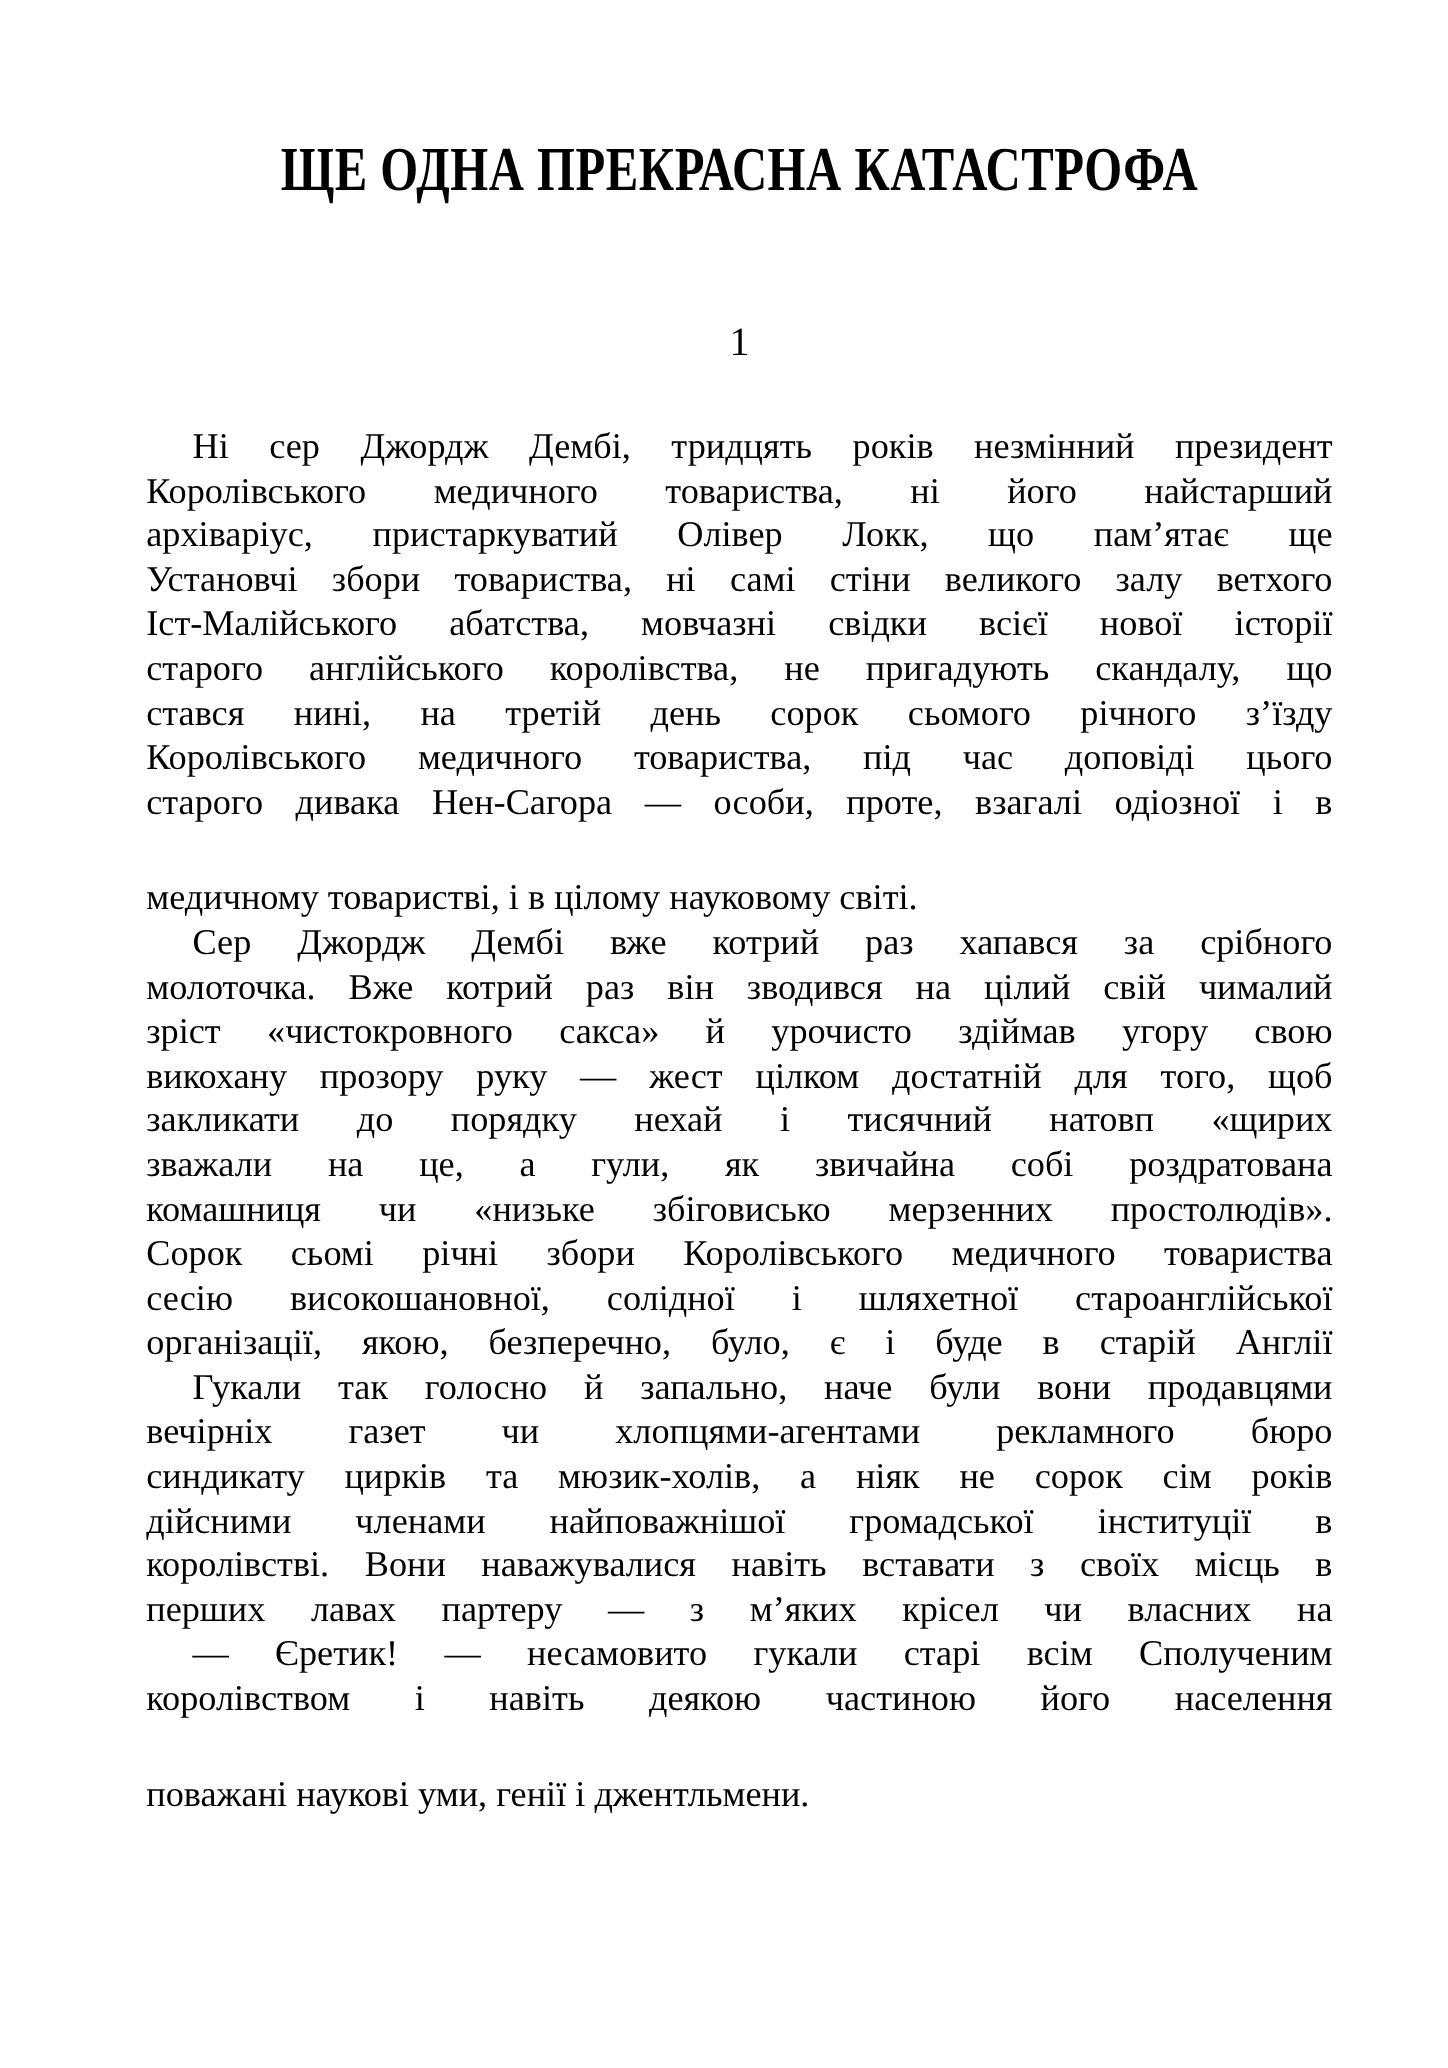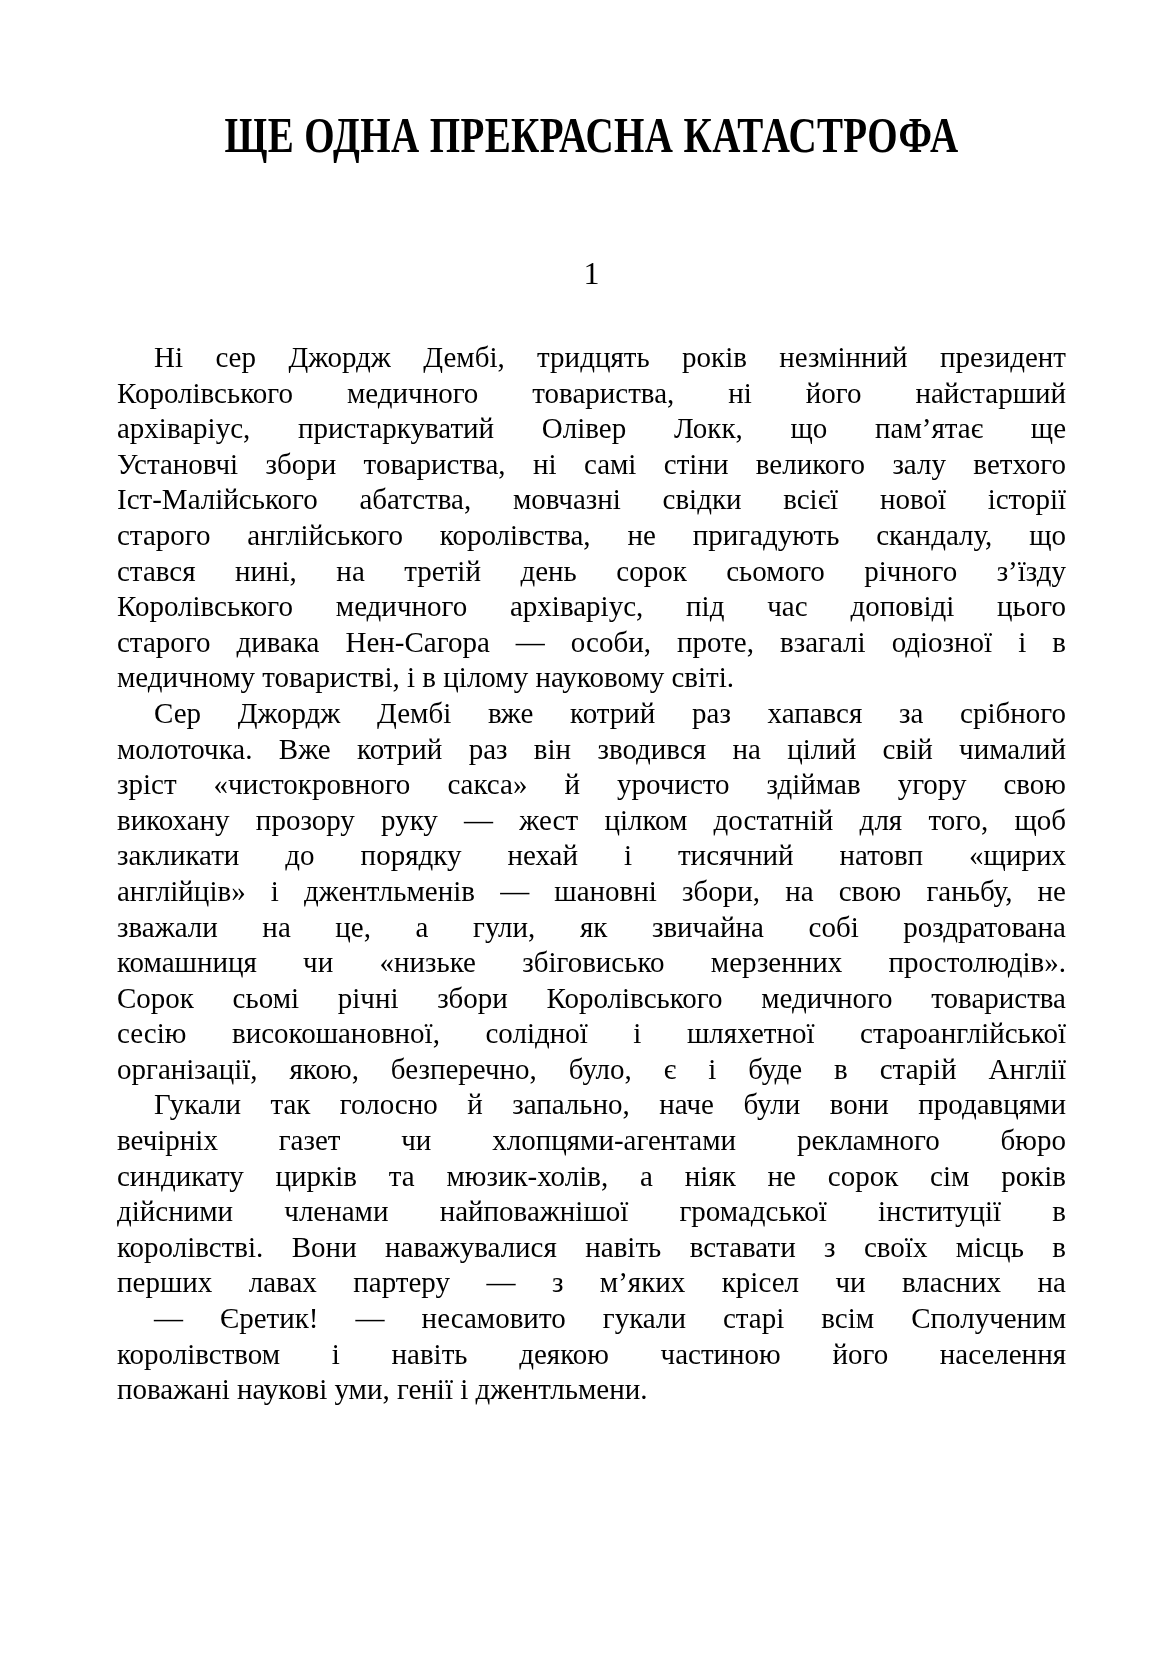"Королівського медичного архіваріус, під" div.line { text: архіваріус -> товариства }
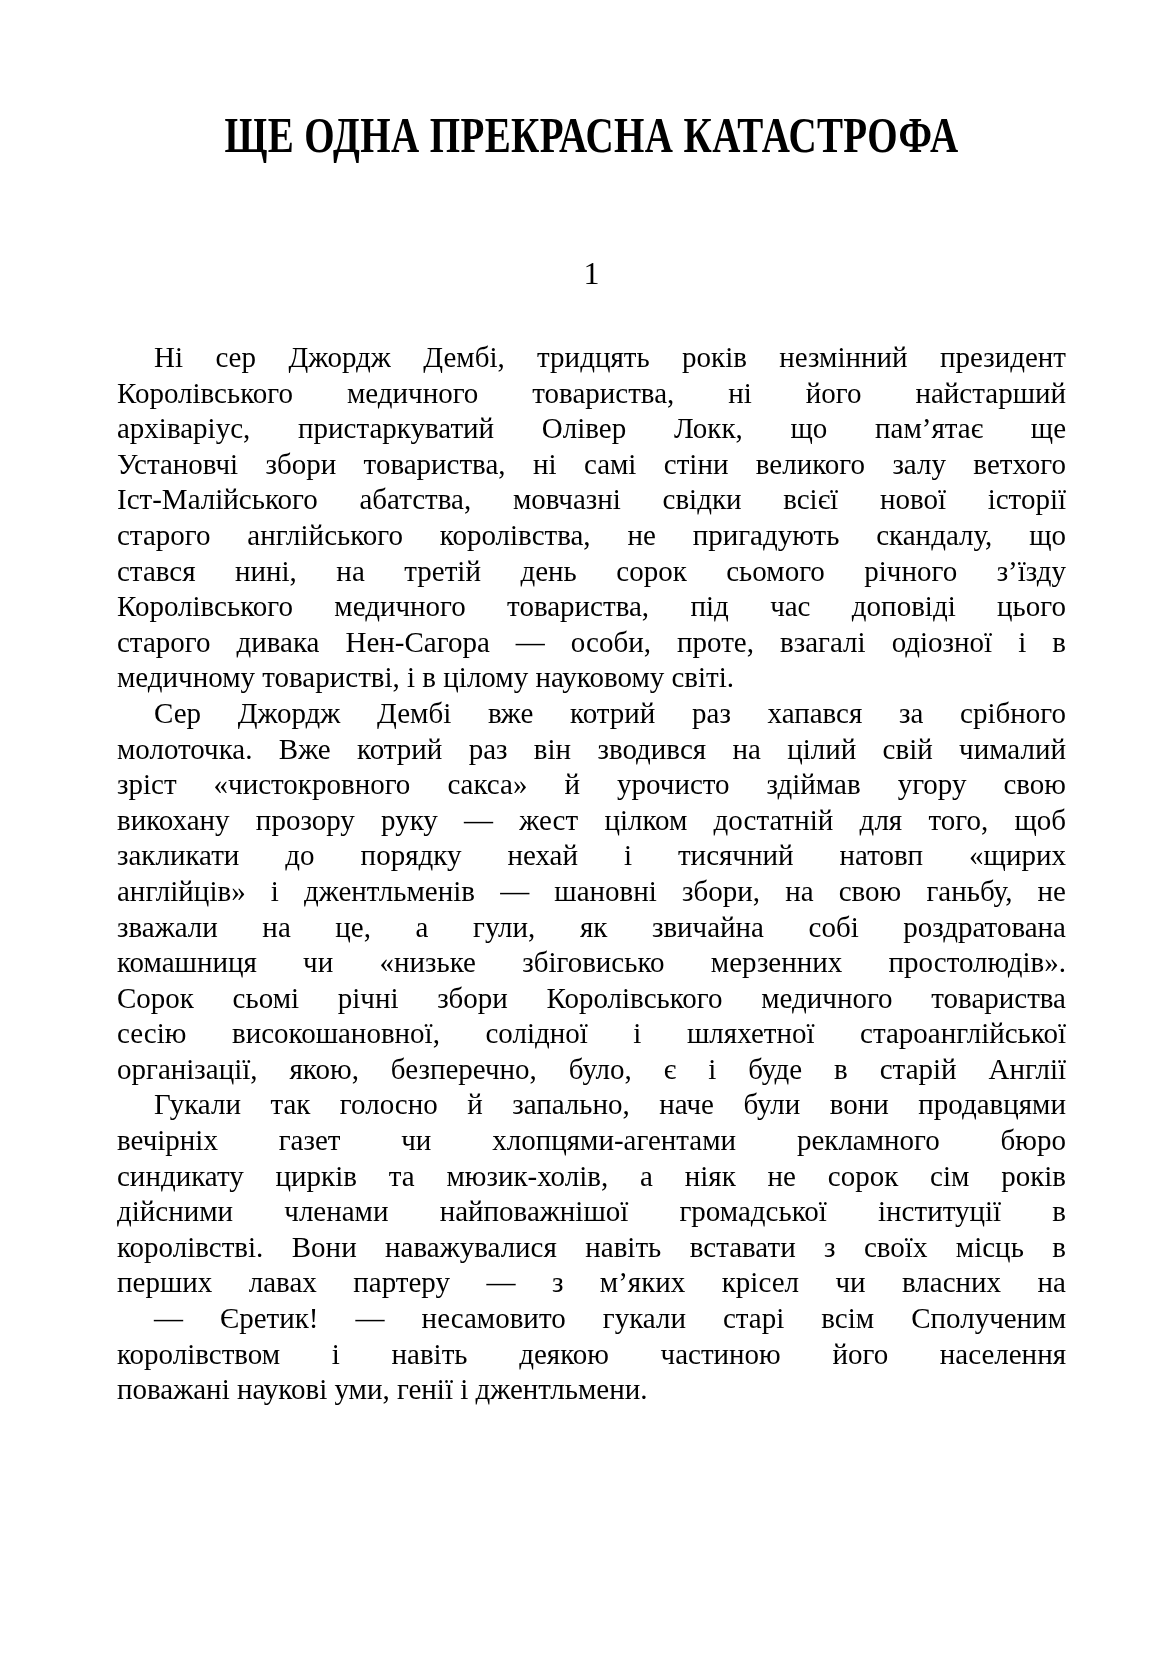"медичному товаристві, і в цілому" .line.last-line { margin-top: none -> 41px }
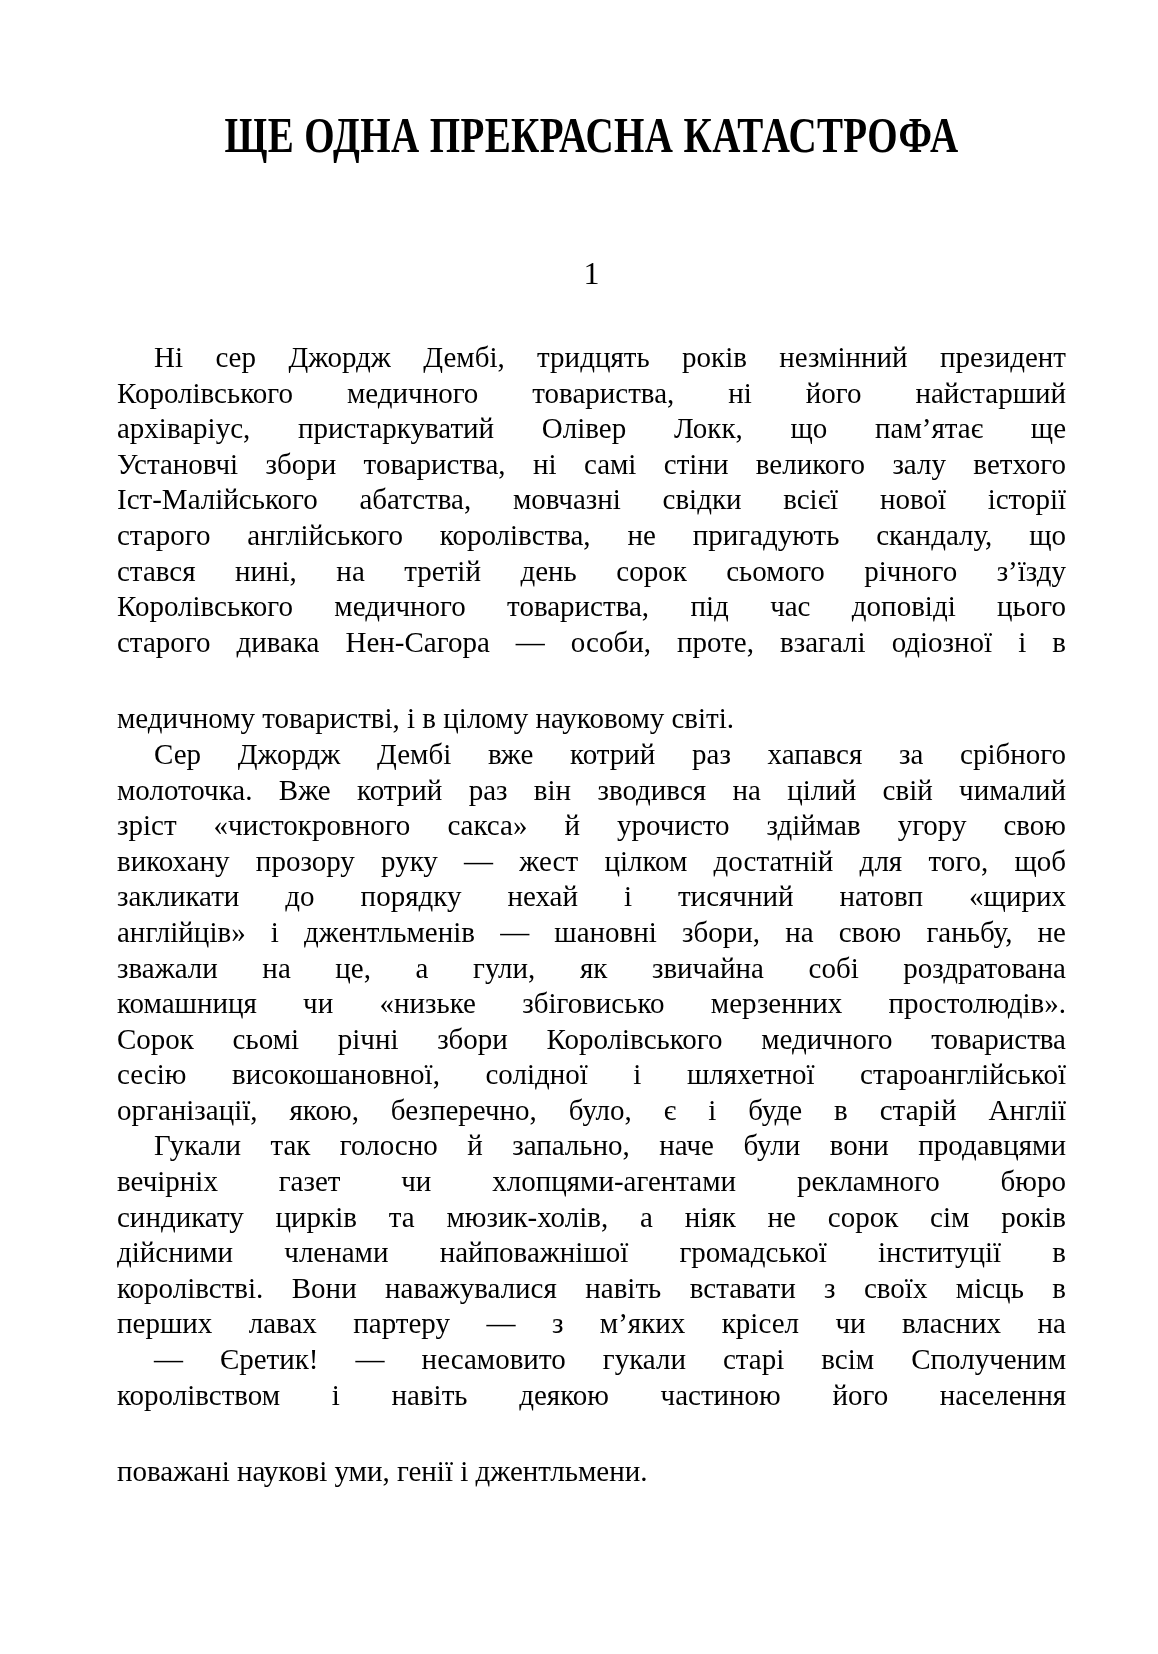"англійців» і джентльменів — шановні" div.line { html: <div>англійців» і джентльменів — шановні збори, на свою ганьбу, не</div> -> none }
